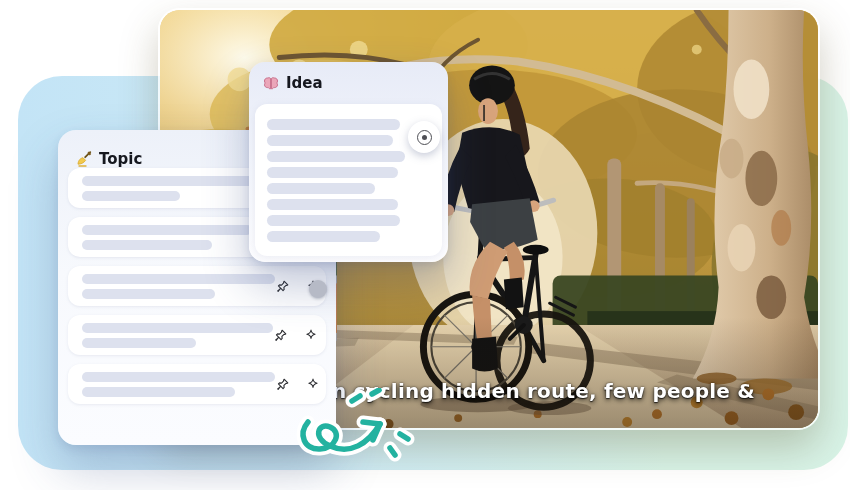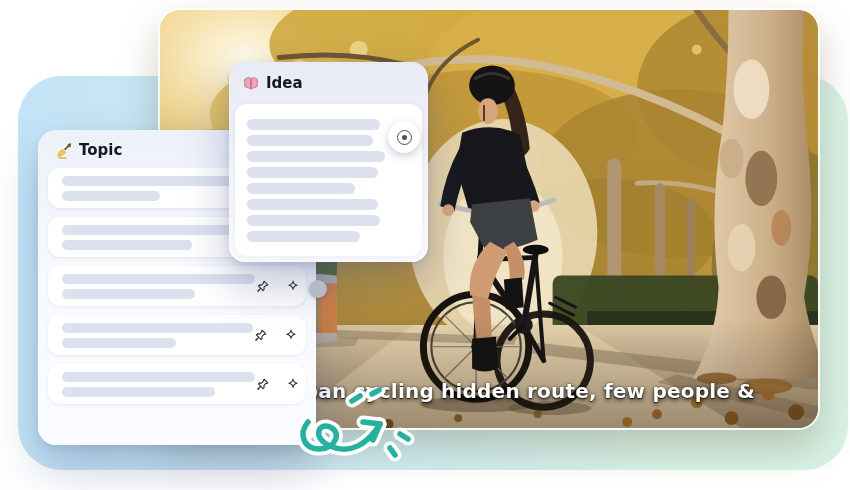"Idea" .card { margin-left: none -> 20px }
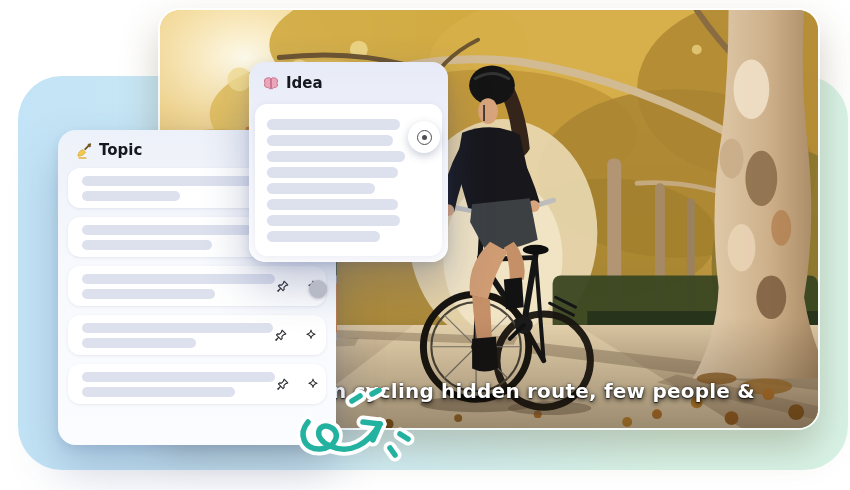"Topic" .topic-card .card-header { align-items: flex-end -> none; padding: 11px 0 0 18px -> 20px 0 0 18px }
